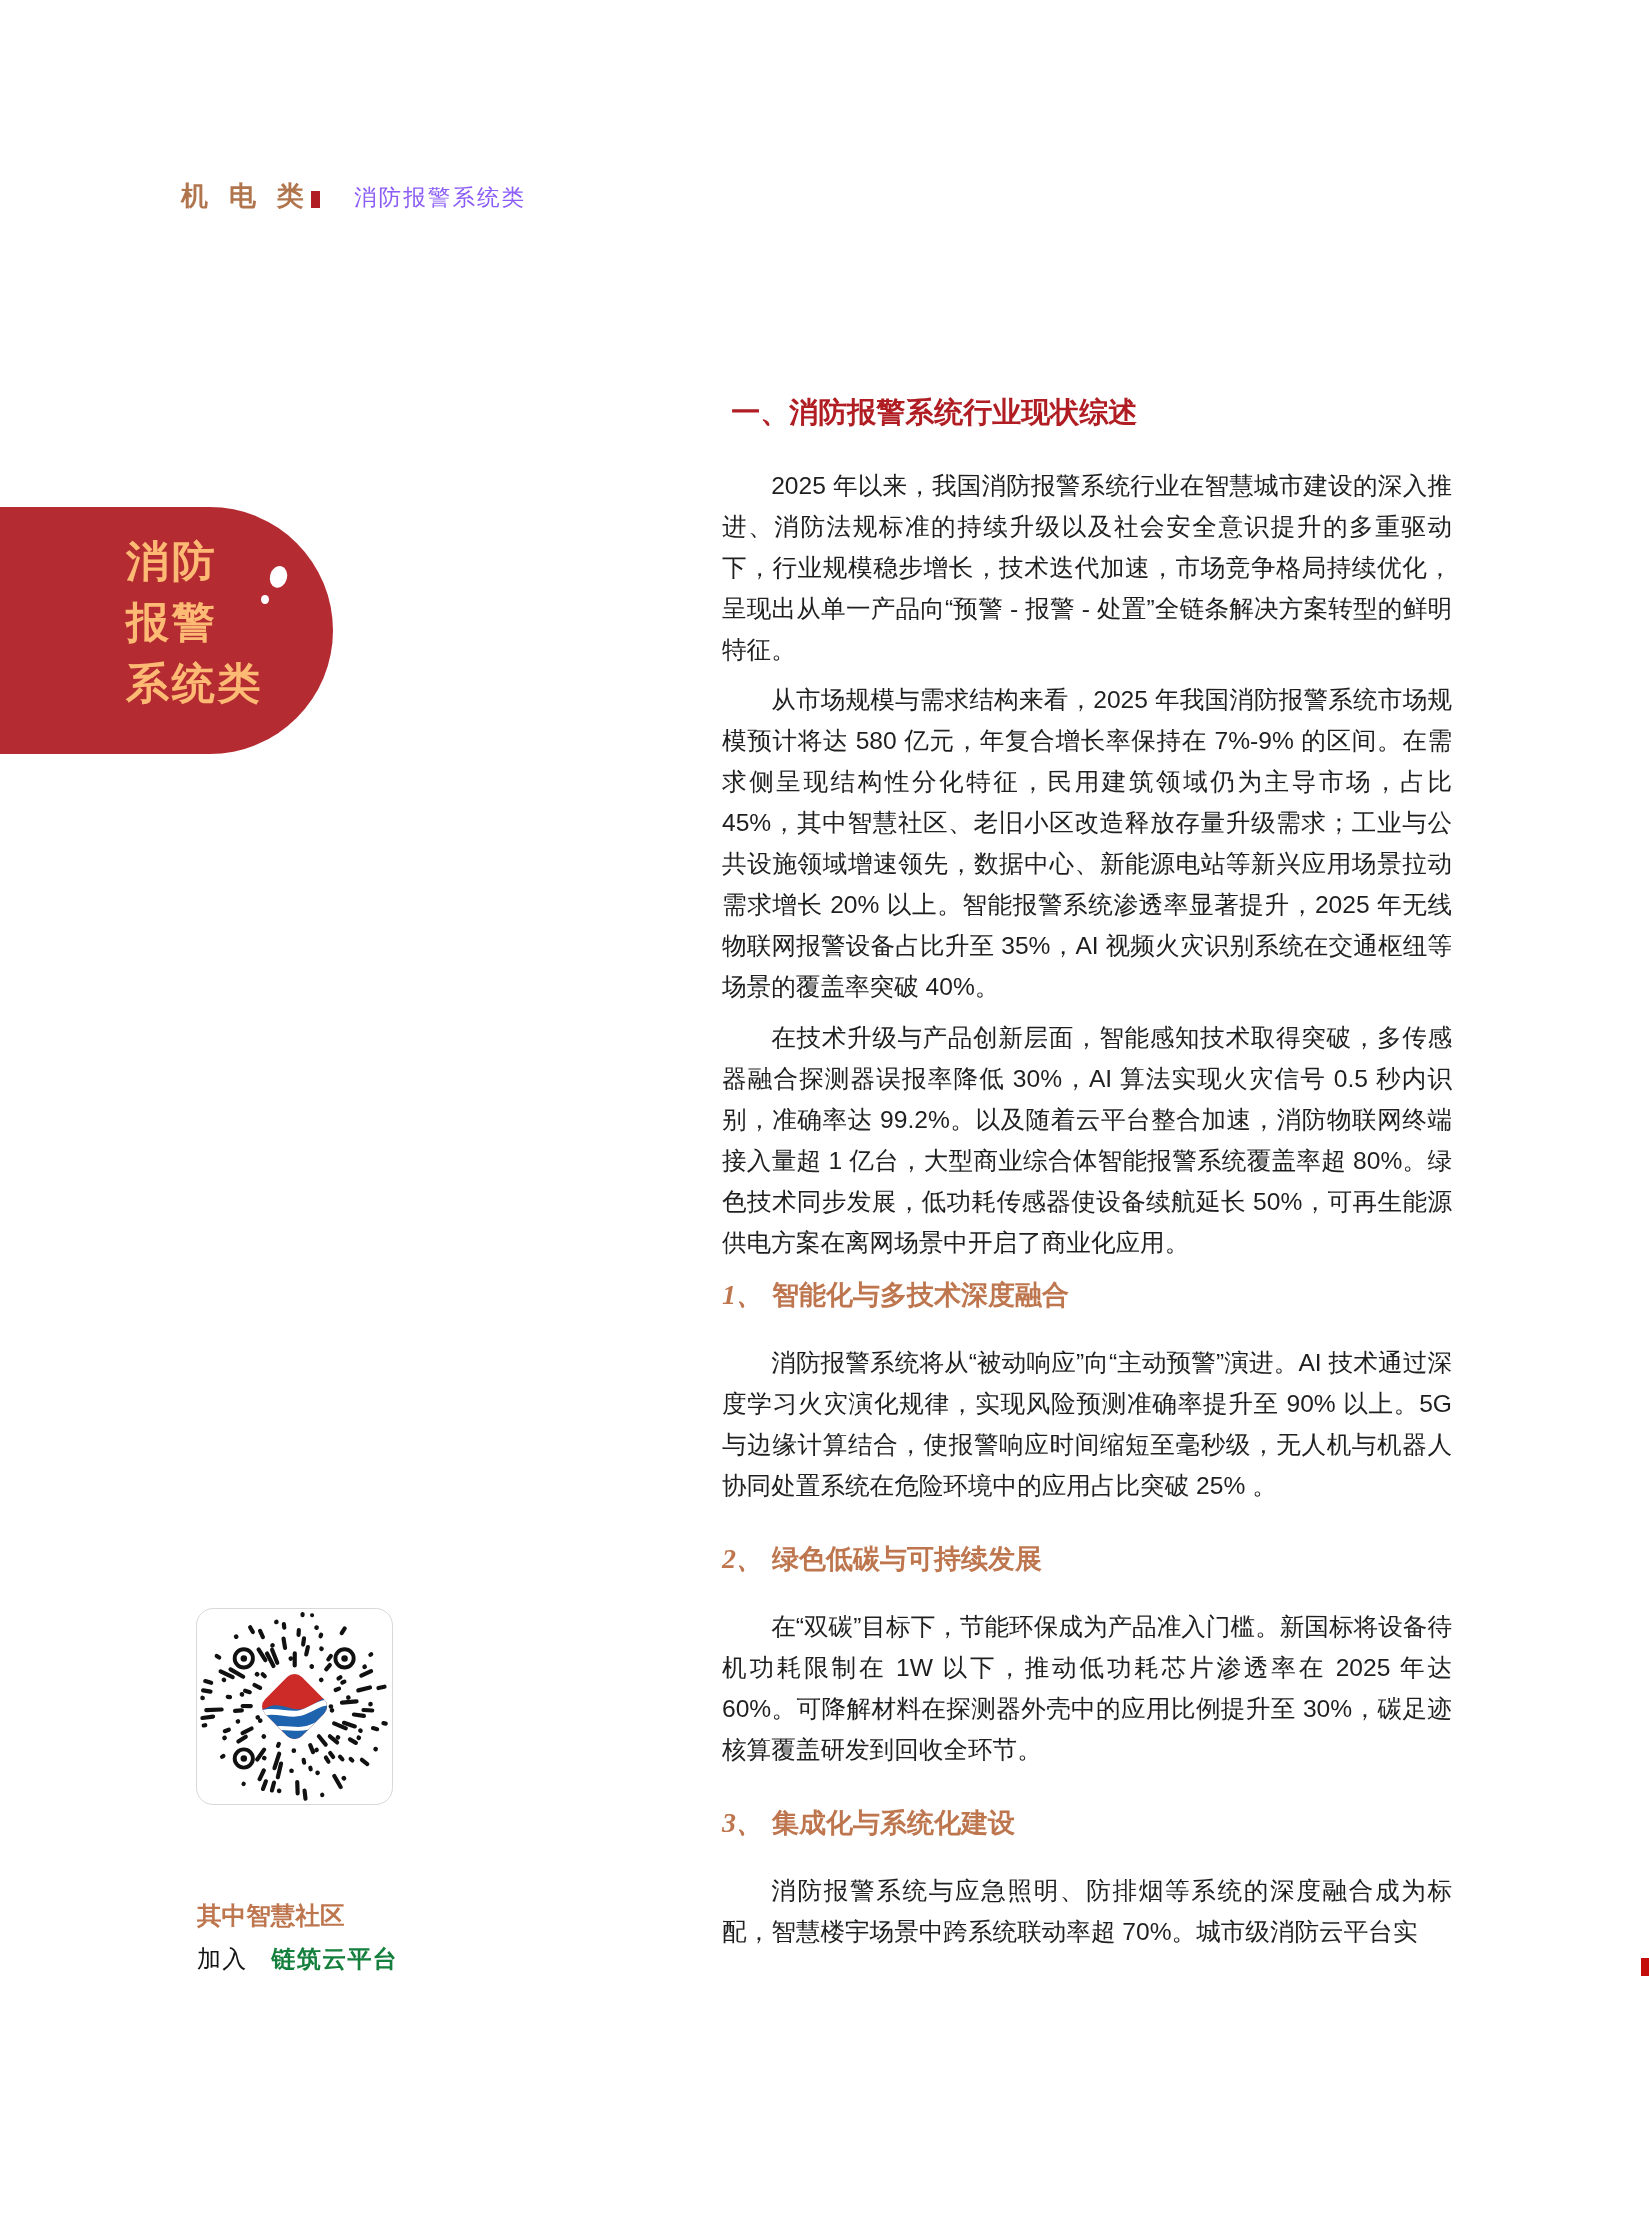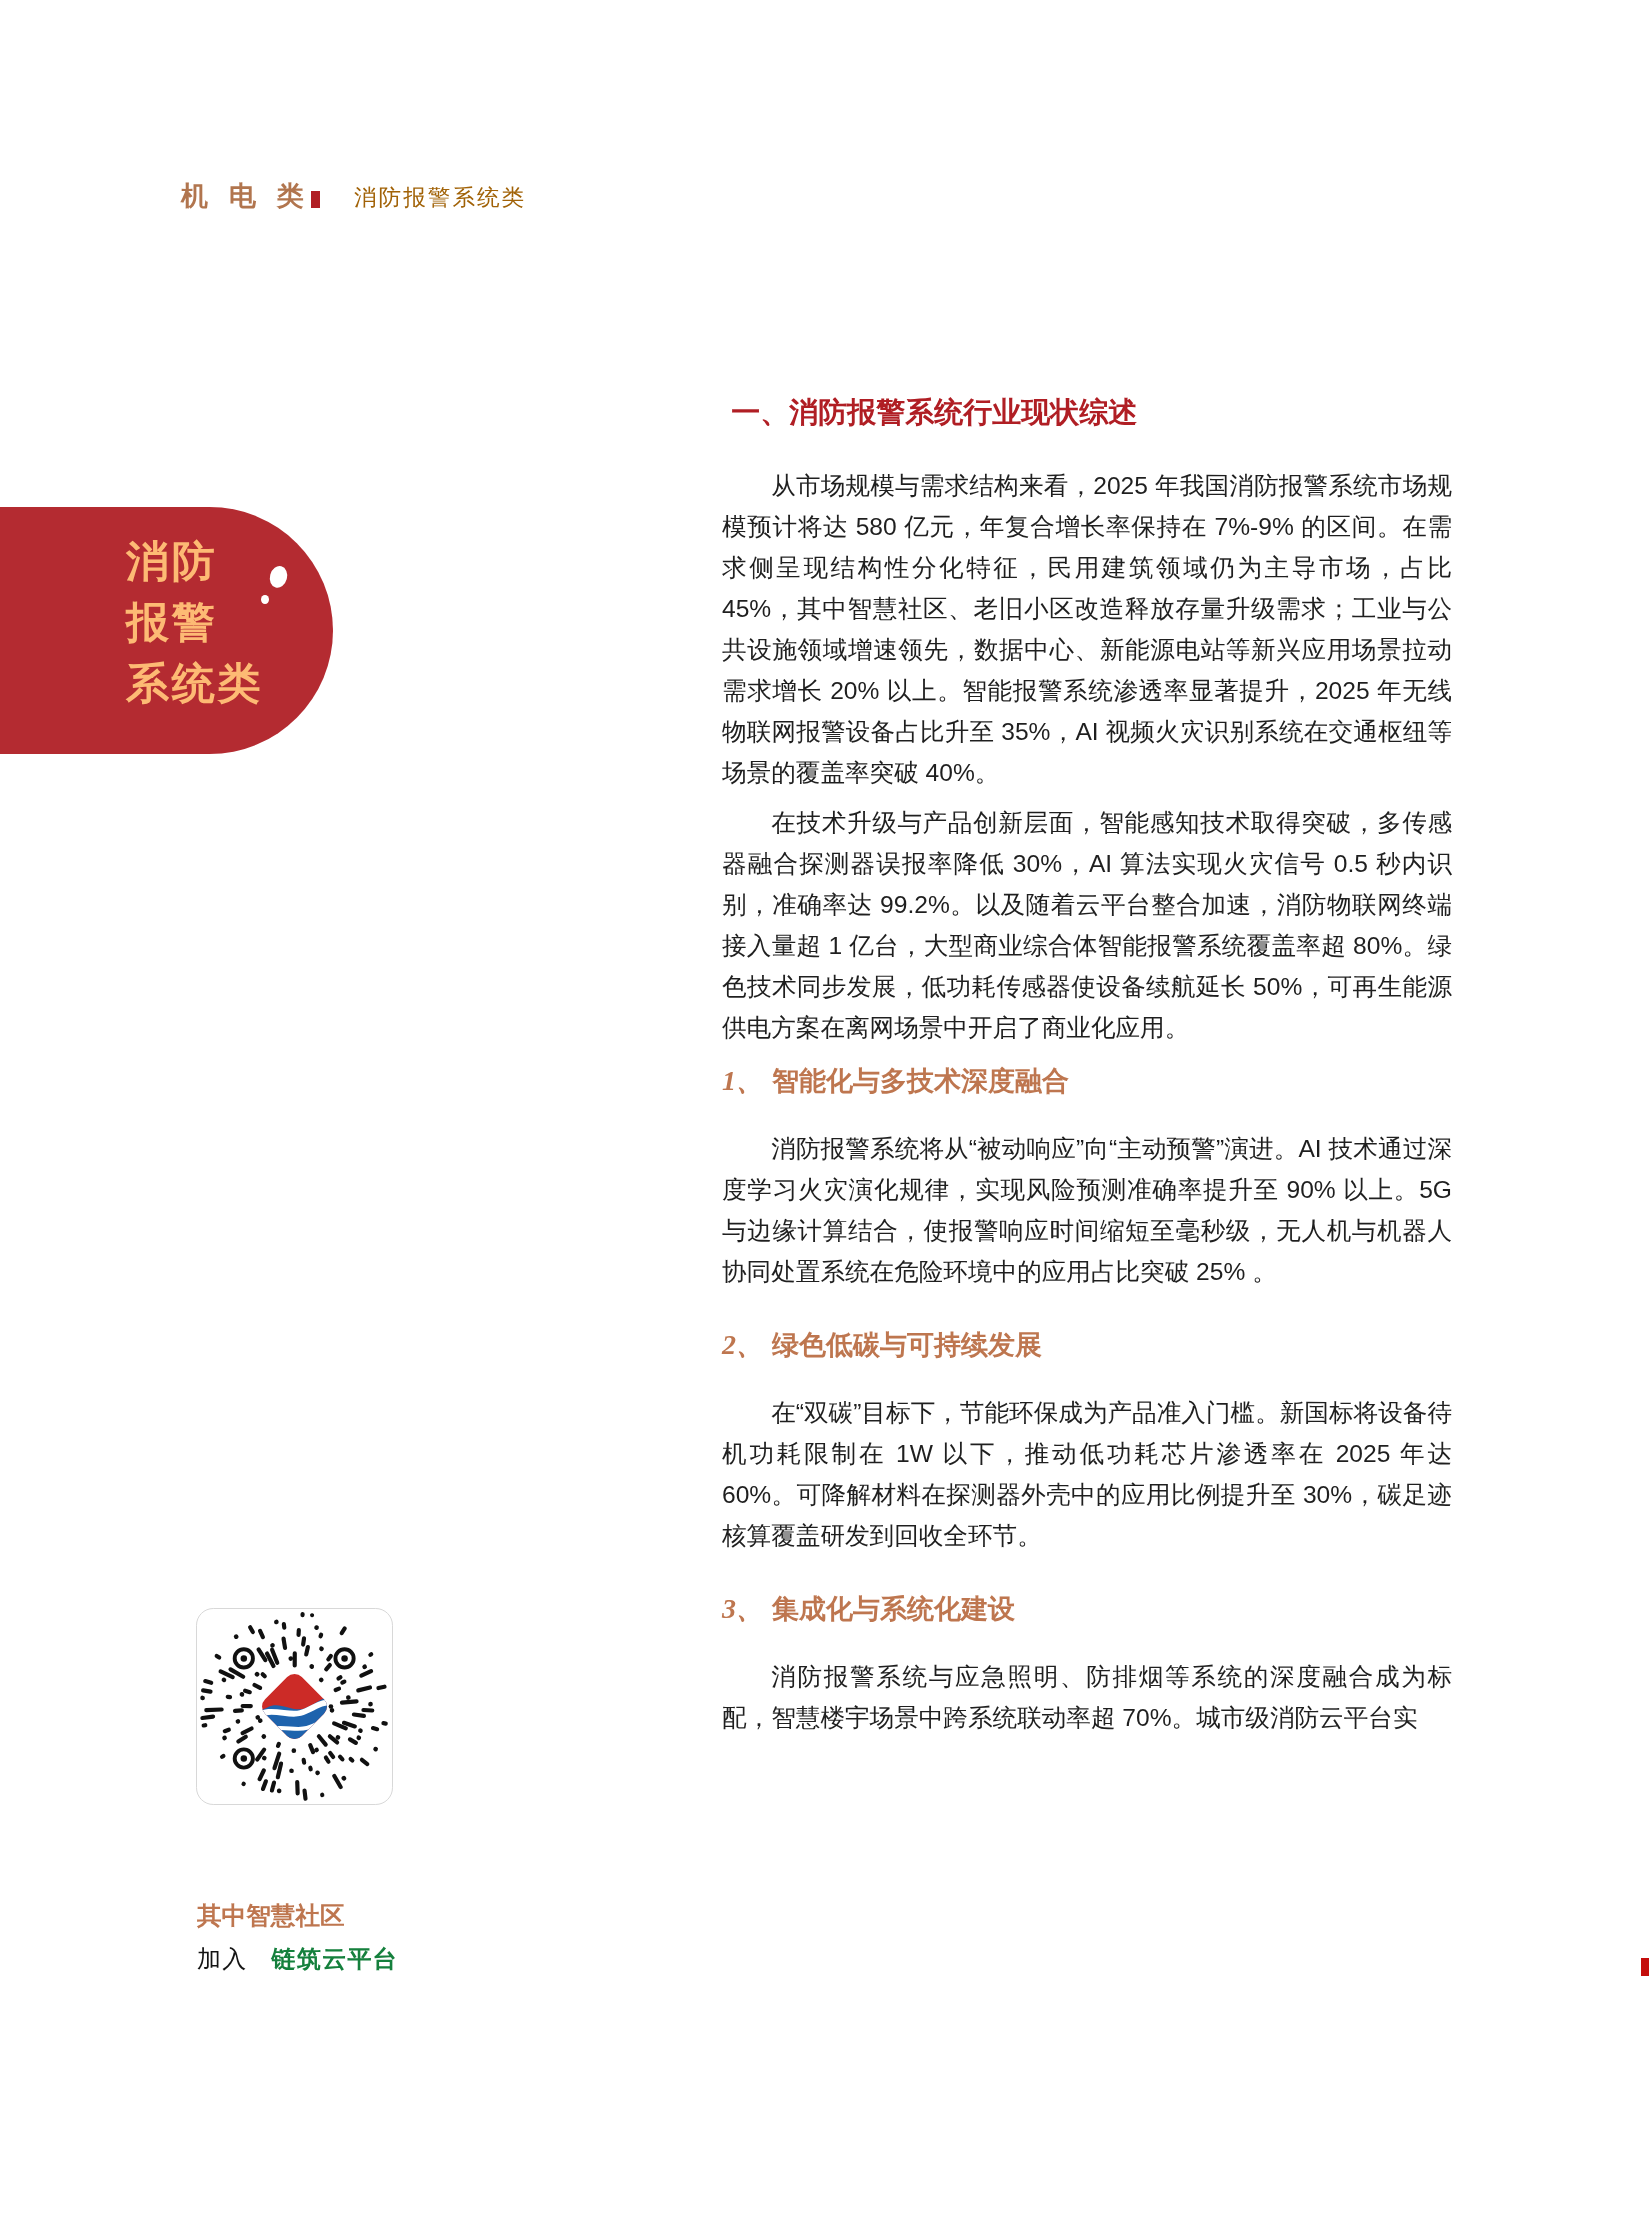"消防报警系统类" .hdr-topic { color: #a16207 -> #8b5cf6 }
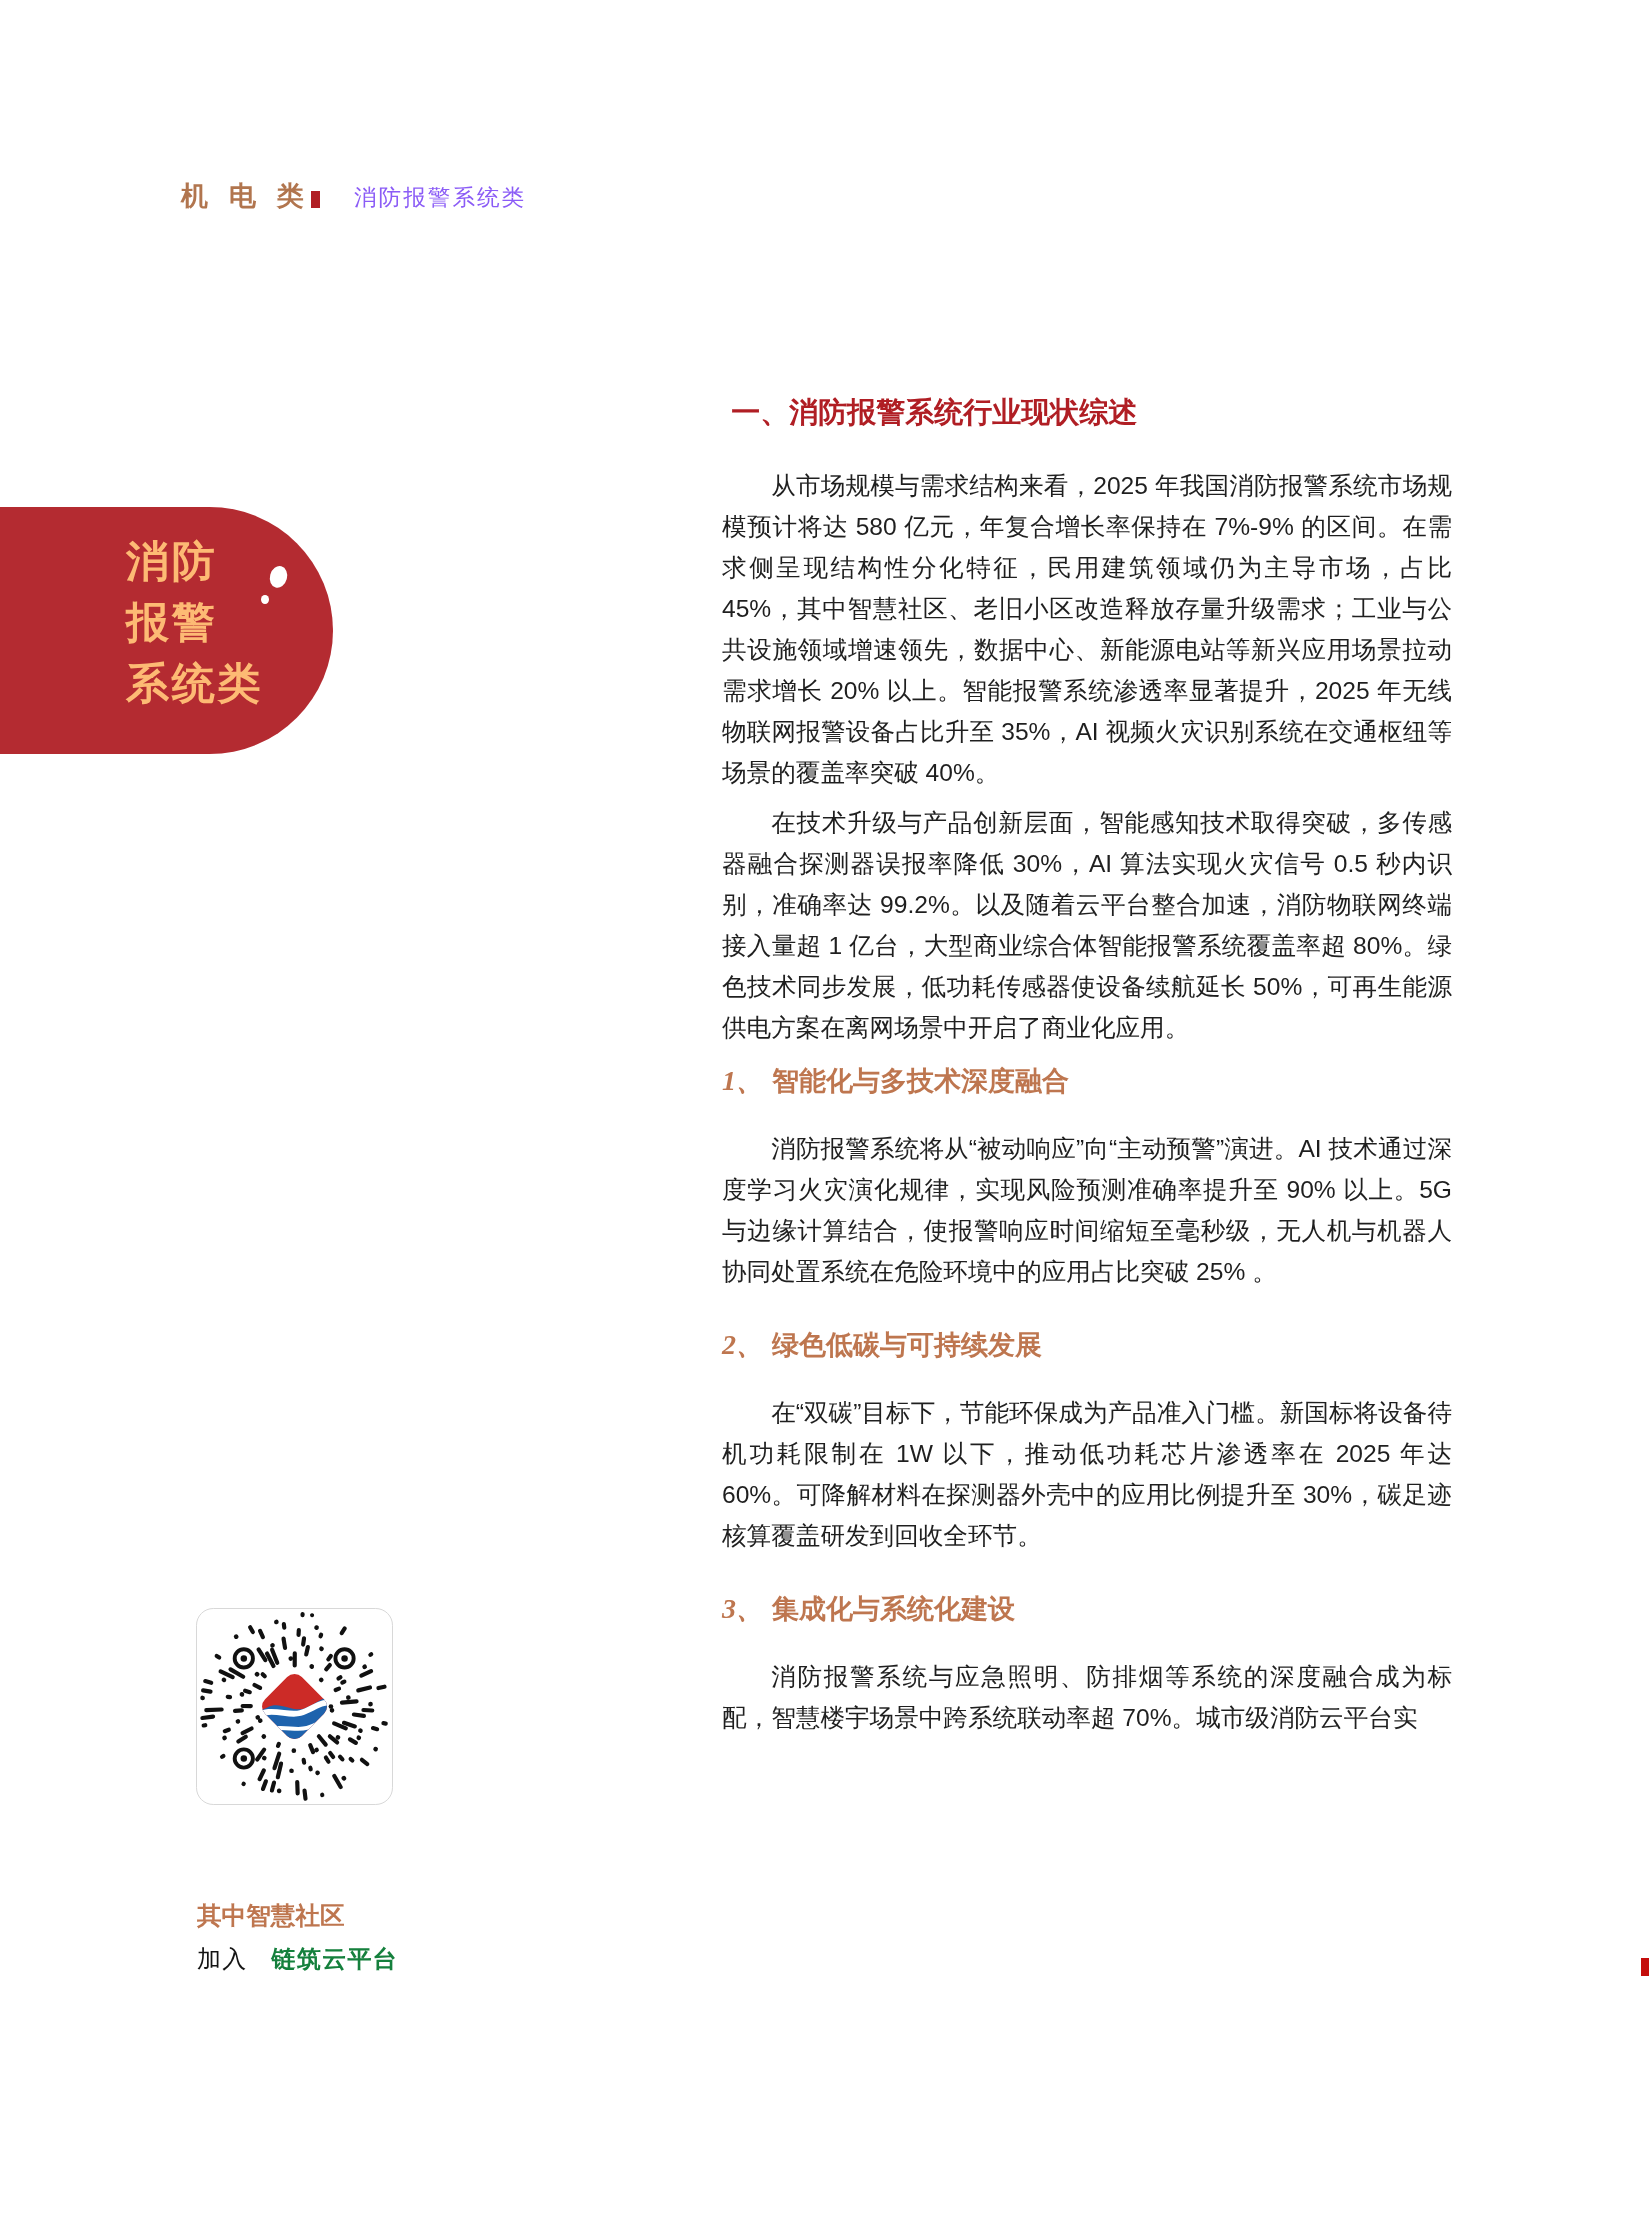"2025" p.para { html: none -> <p>2025 年以来，我国消防报警系统行业在智慧城市建设的深入推进、消防法规标准的持续升级以及社会安全意识提升的多重驱动下，行业规模稳步增长，技术迭代加速，市场竞争格局持续优化，呈现出从单一产品向“预警 - 报警 - 处置”全链条解决方案转型的鲜明特征。</p> }
